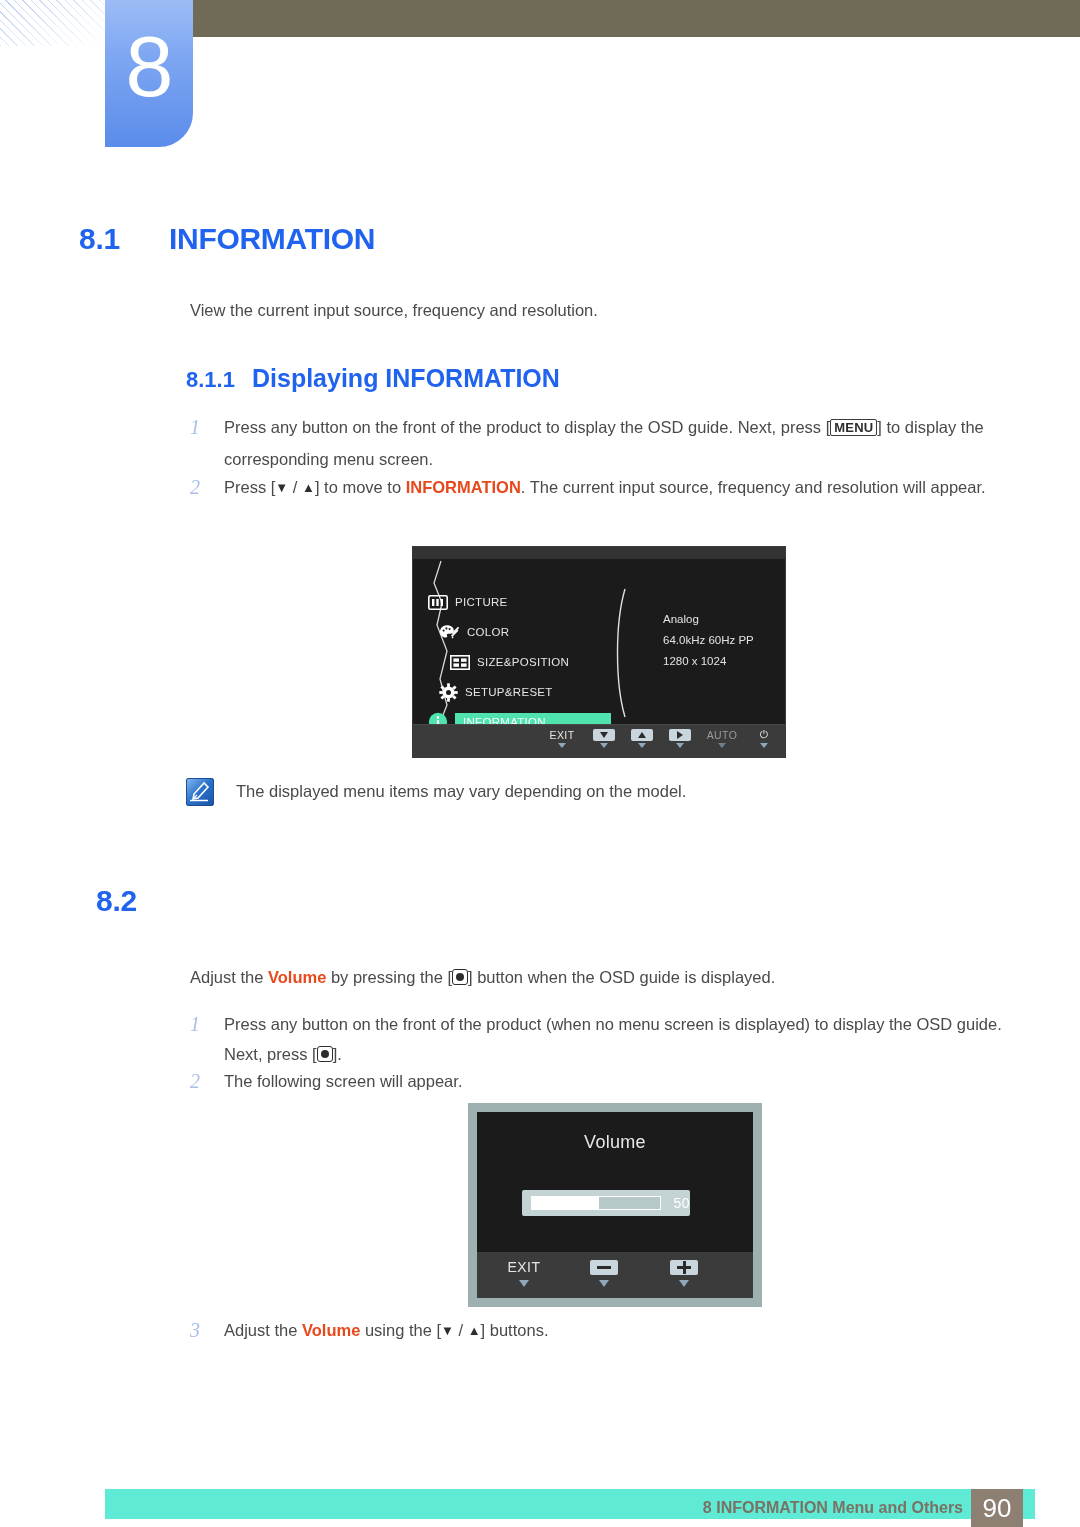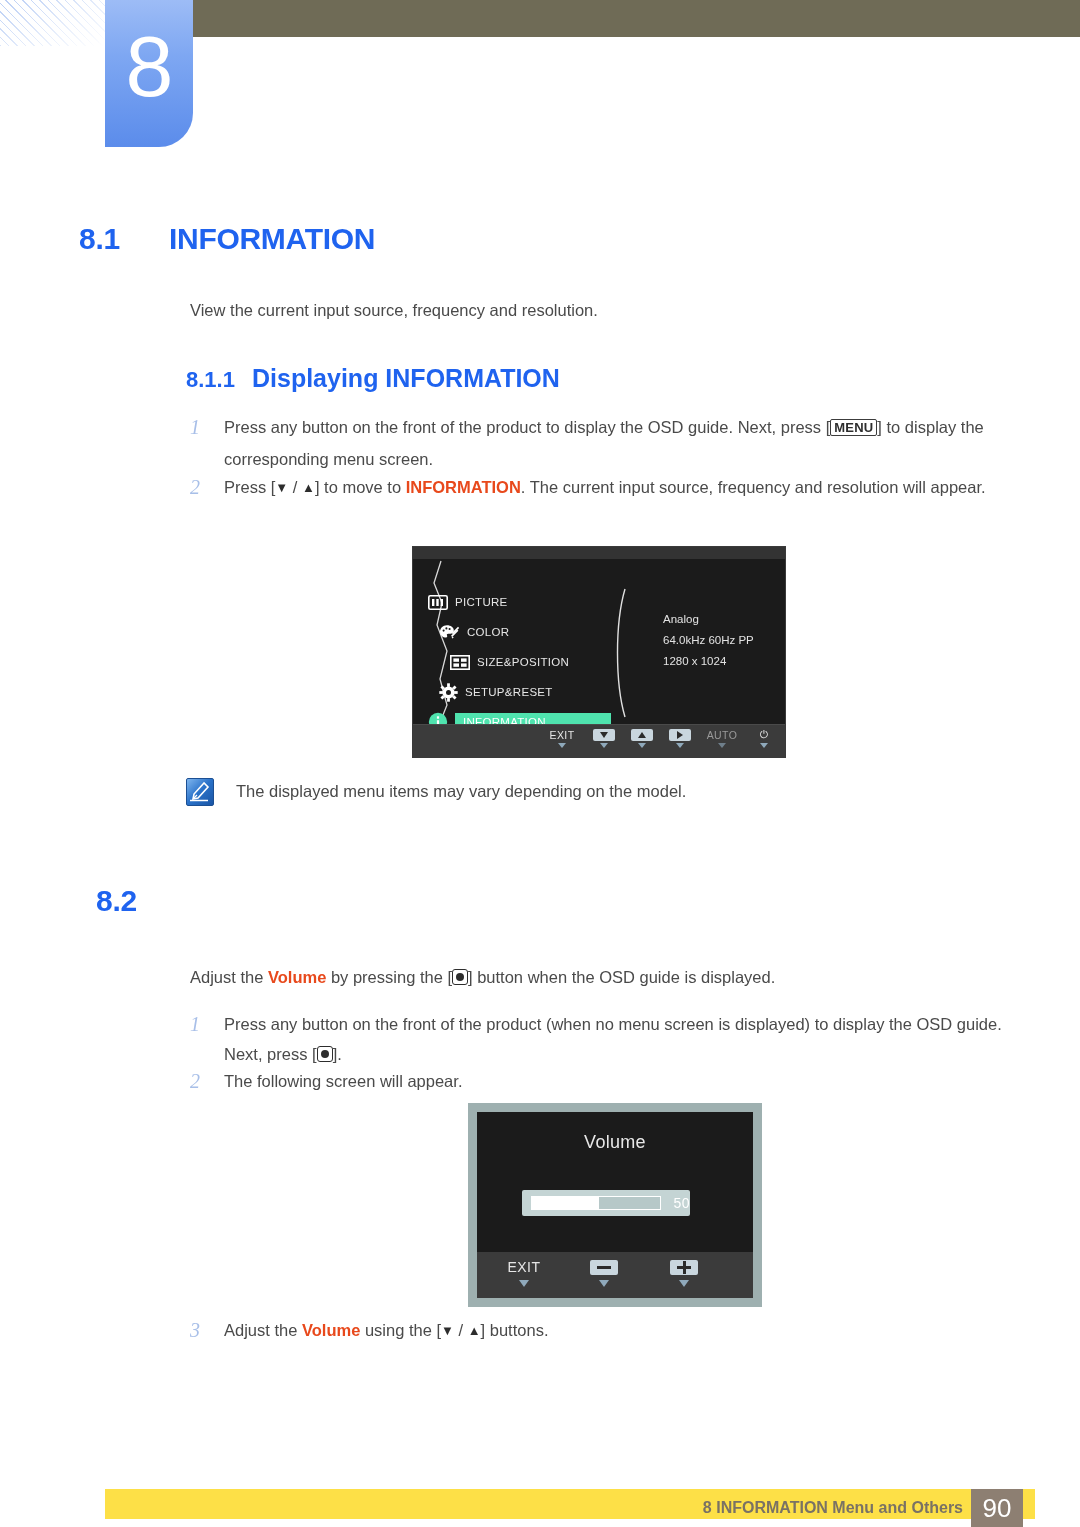"8 INFORMATION Menu and Others" .footer { background: #fde047 -> #5eead4 }
